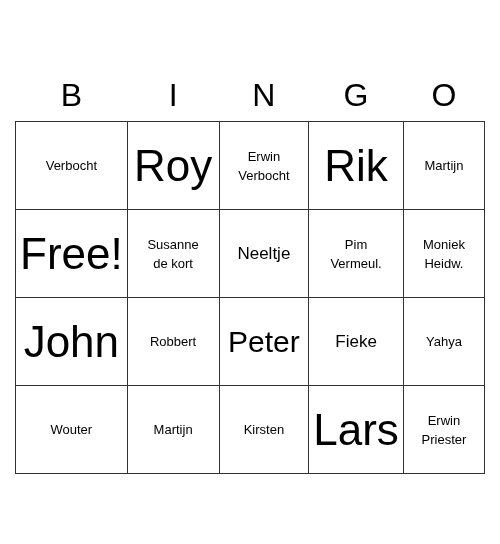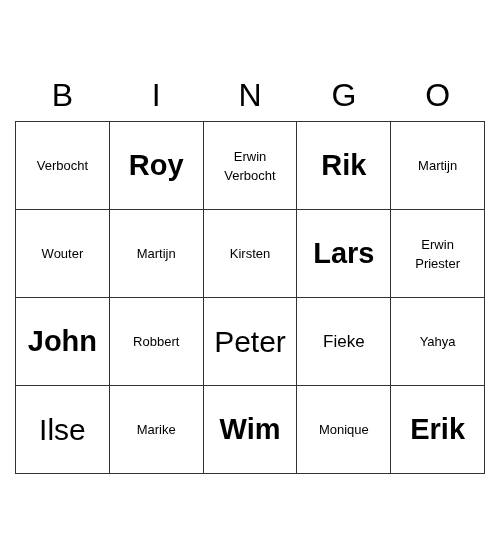"Roy" .cell-xlarge { font-size: 29px -> 44px; font-weight: bold -> normal }
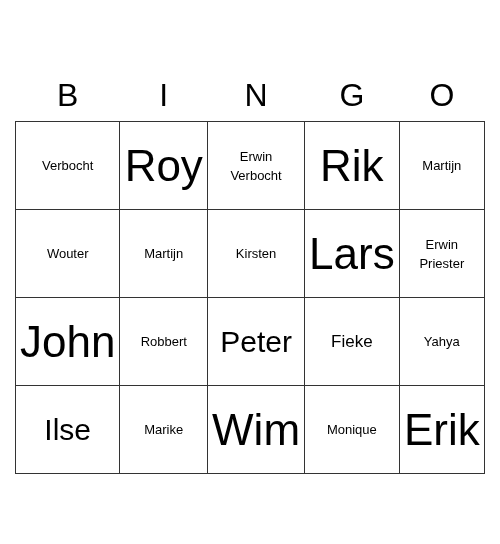"Free!" tr { html: none -> <tr> <td><span>Free!</span></td> <td><span>Susanne<br>de kort</span></td> <td><span>Neeltje</span></td> <td><span>Pim<br>Vermeul.</span></td> <td><span>Moniek<br>Heidw.</span></td> </tr> }
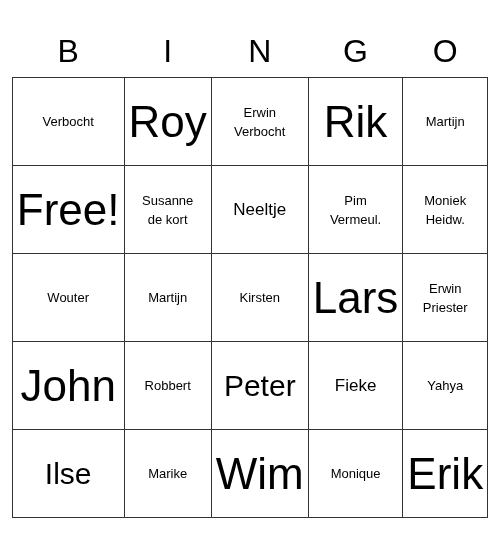"Wouter" tr { order: before "John" -> after "John" }
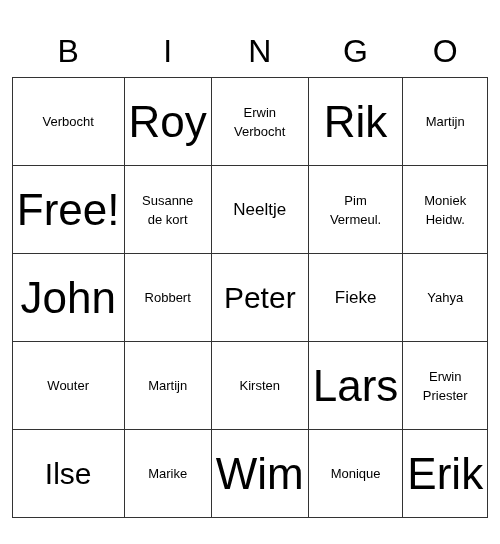"Ilse" tr { html: <tr> <td><span>Ilse</span></td> <td><span>Marike</span></td> <td><span>Wim</span></td> <td><span>Monique</span></td> <td><span>Erik</span></td> </tr> -> none }
